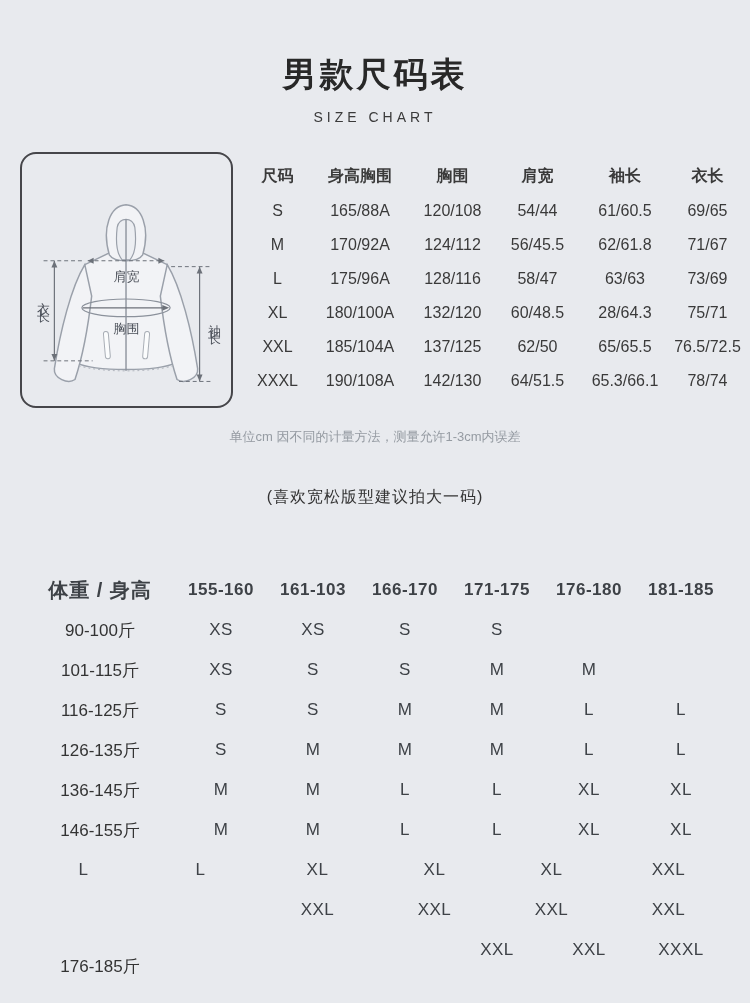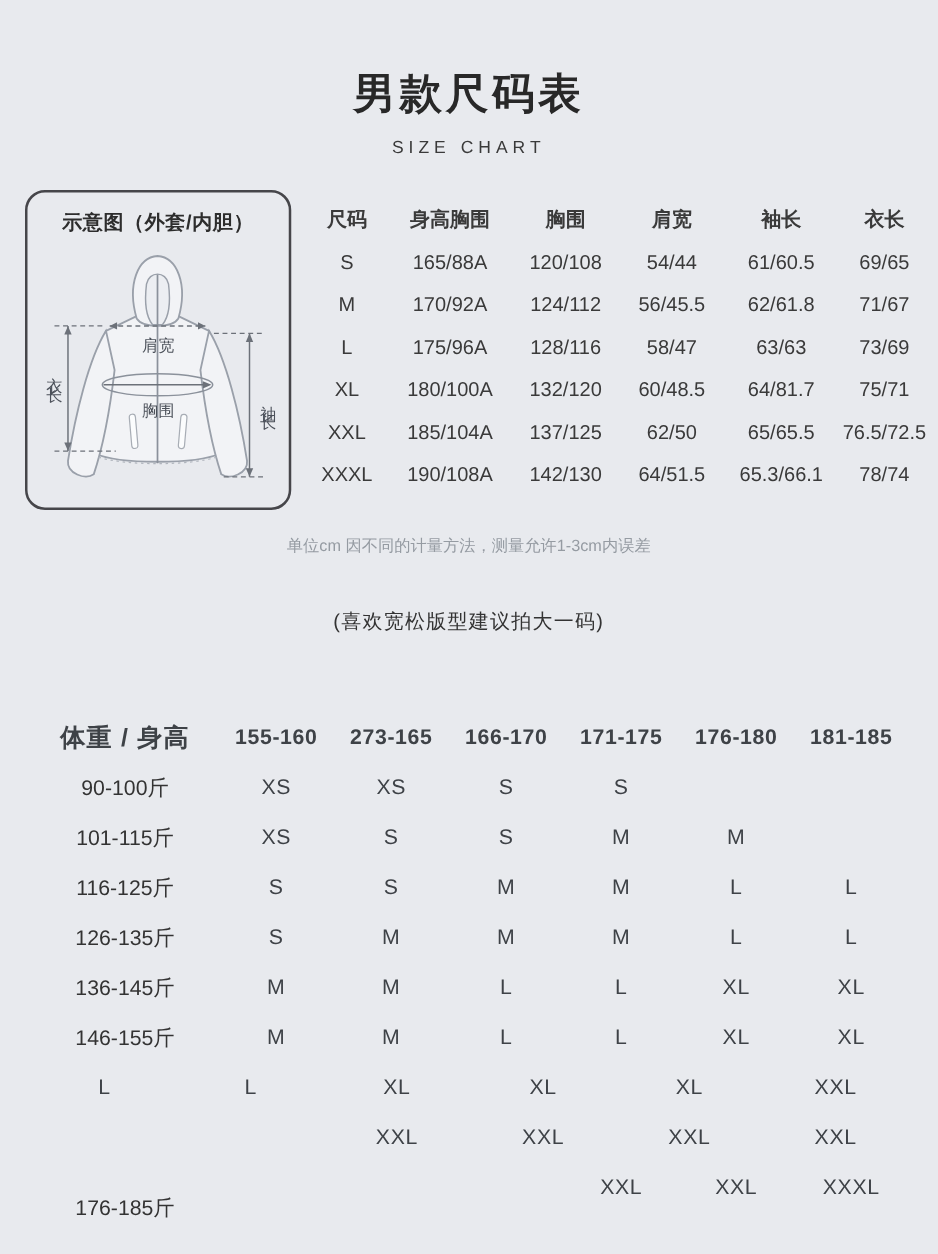"示意图（外套/内胆）" div.diagram-title { html: <div>示意图（外套/内胆）</div> -> none }
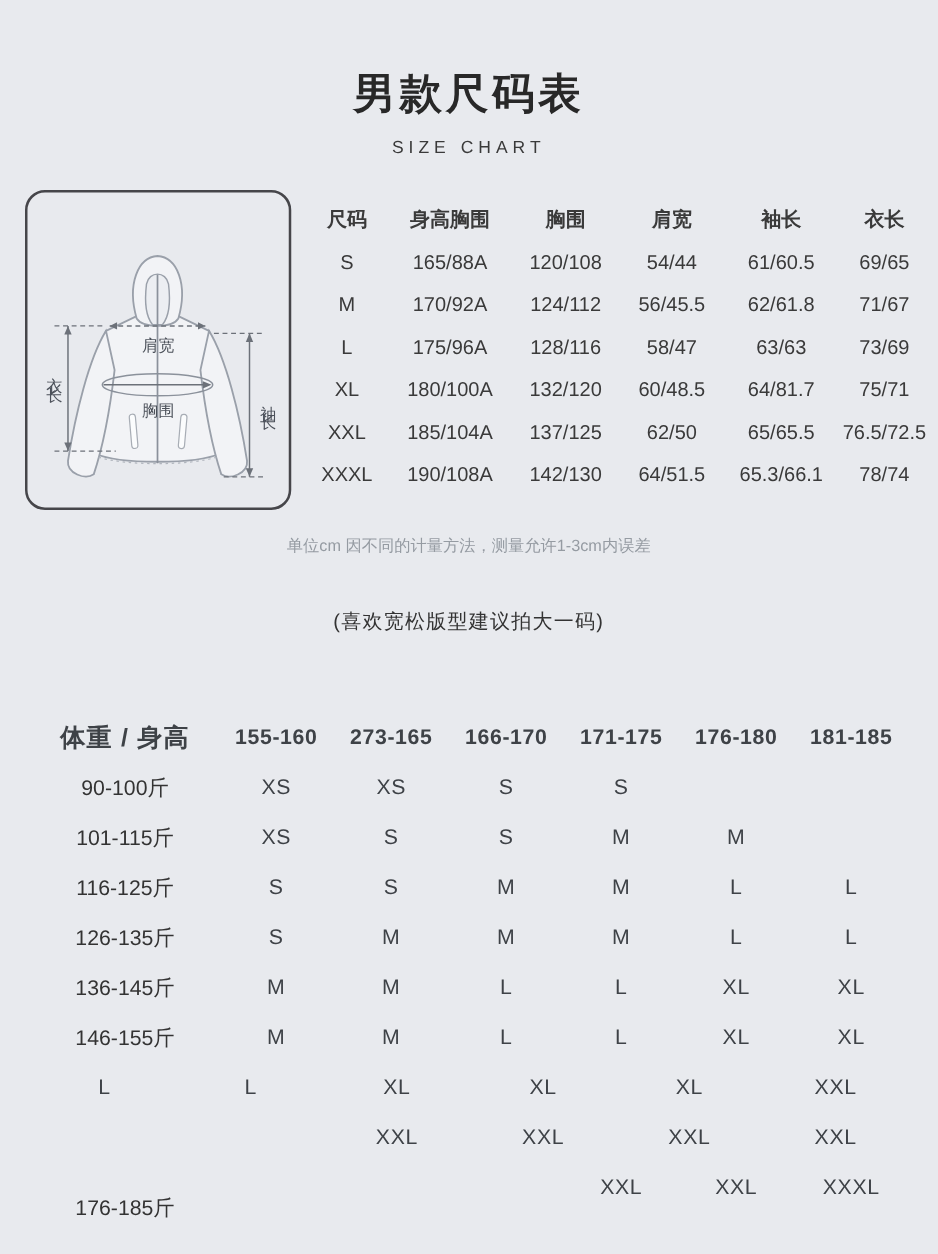"64/81.7" div.t1-cell { text: 64/81.7 -> 28/64.3 }
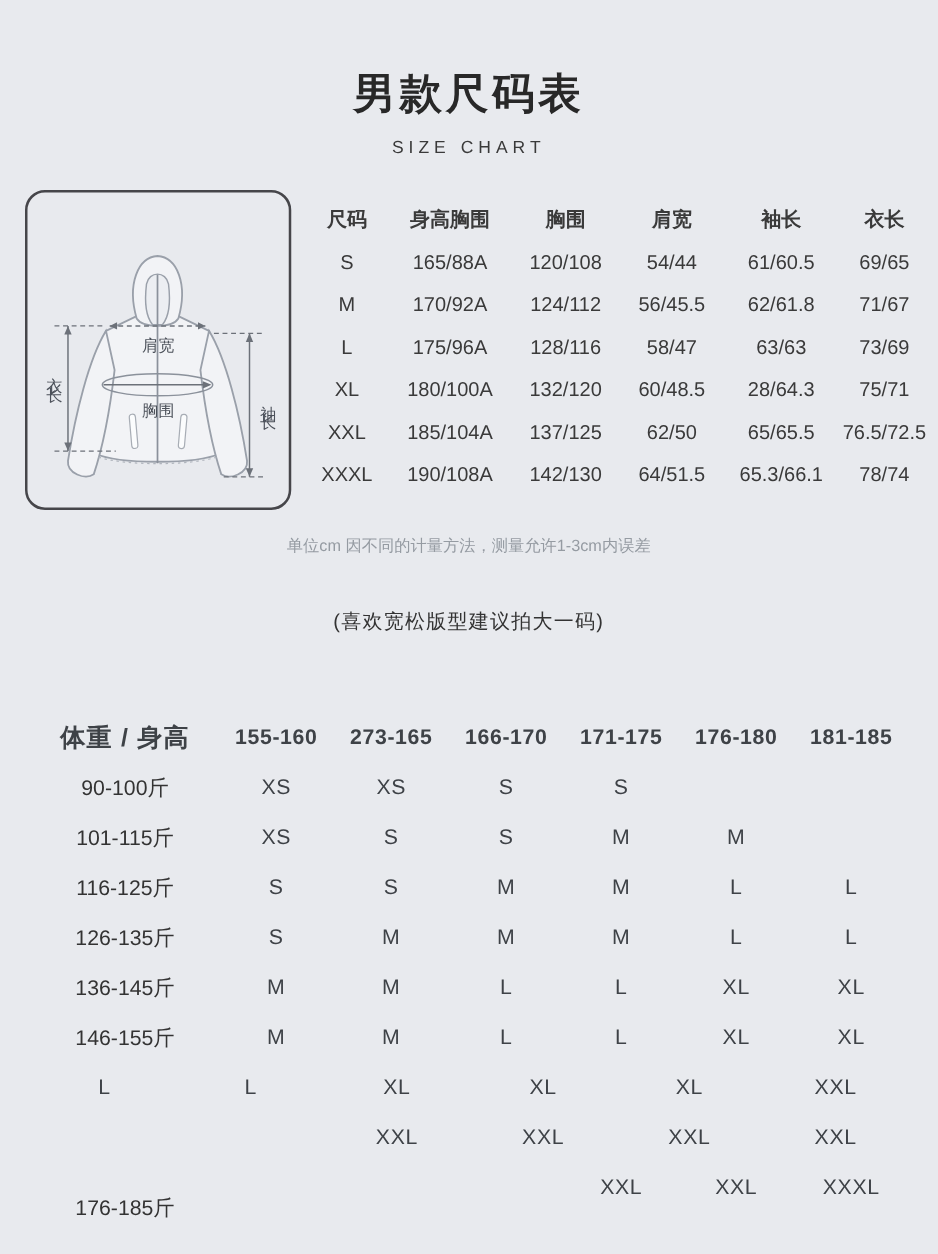"273-165" div.t2-cell { text: 273-165 -> 161-103 }
